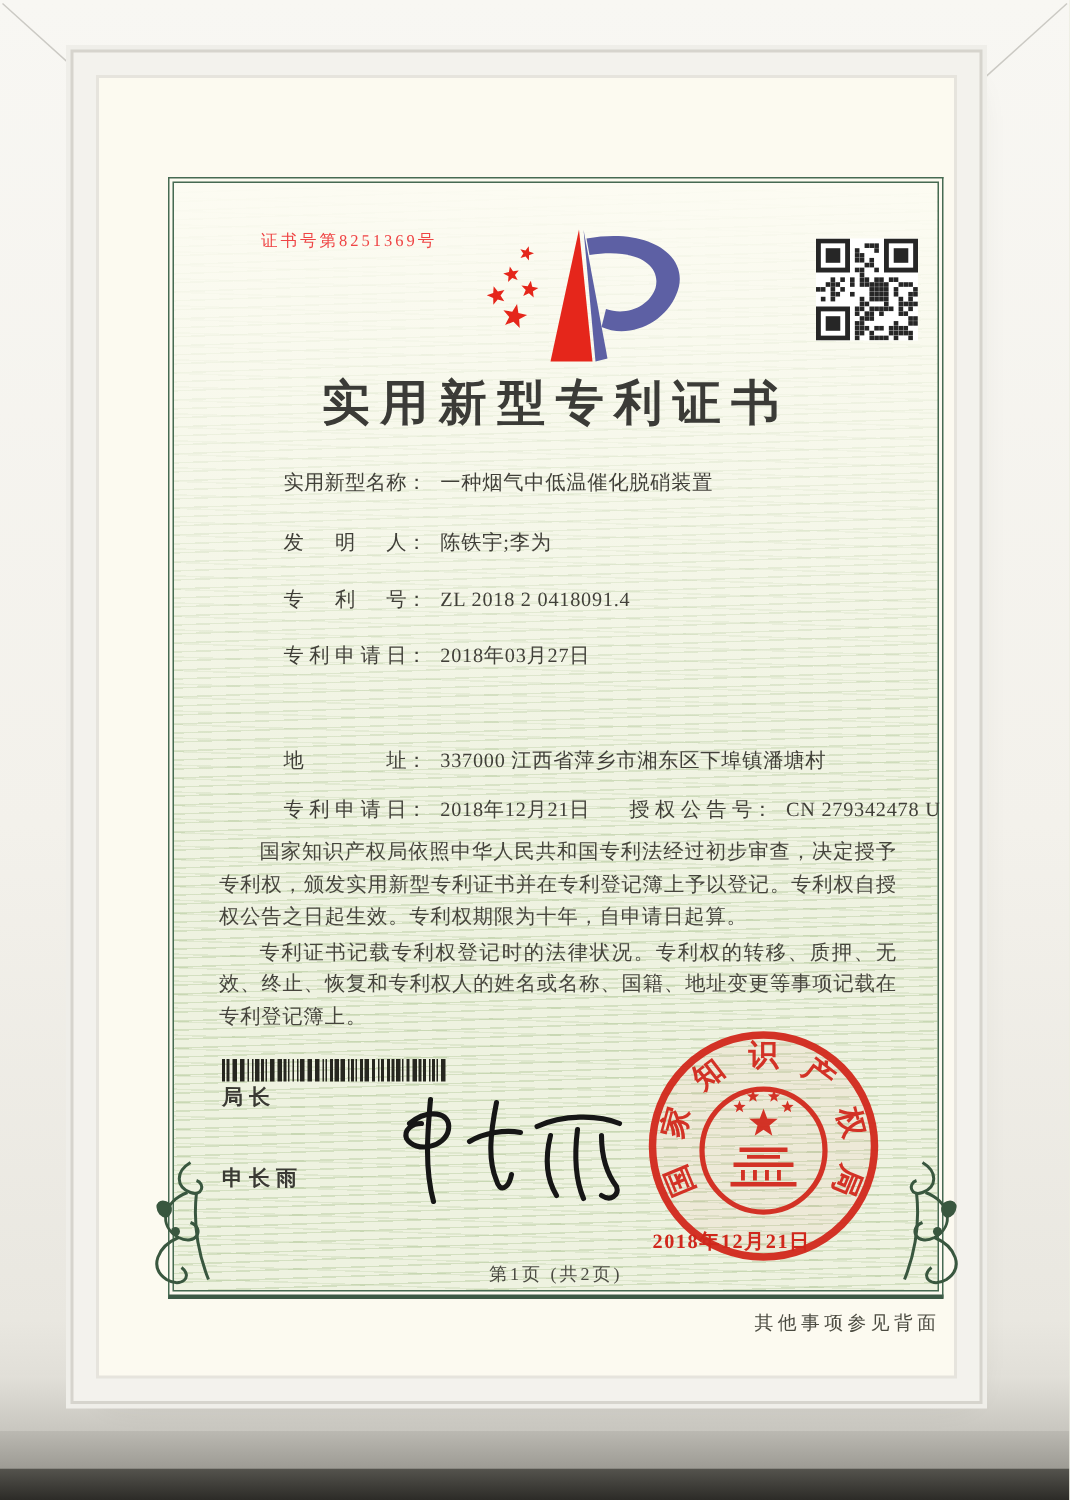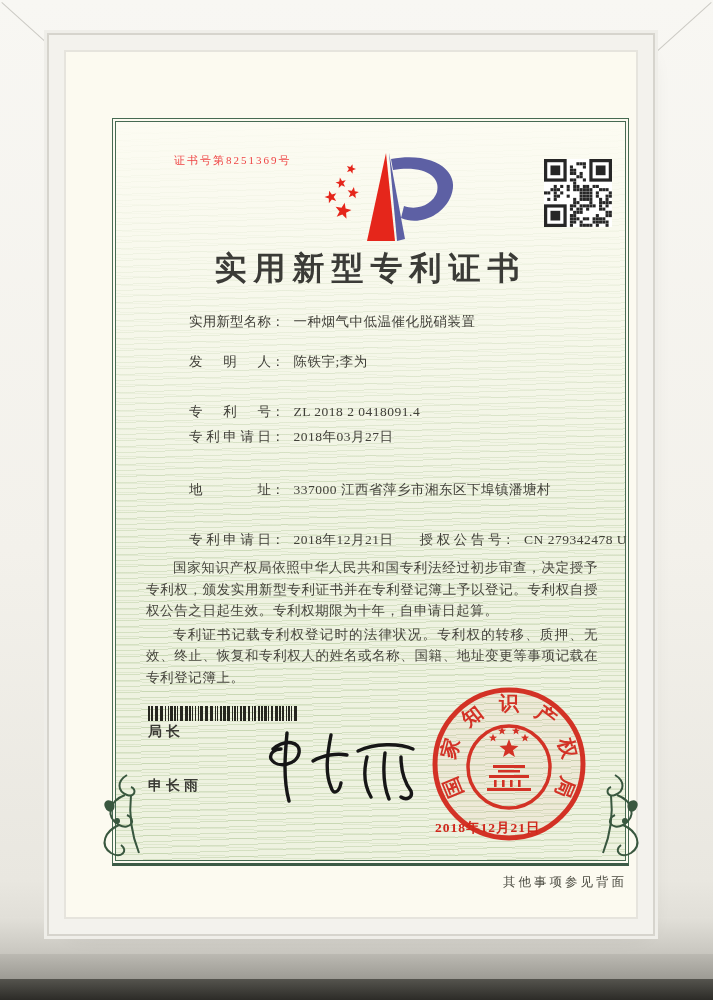"专利号： ZL 2018 2 0418091.4" div.frow { top: 284px -> 272px }
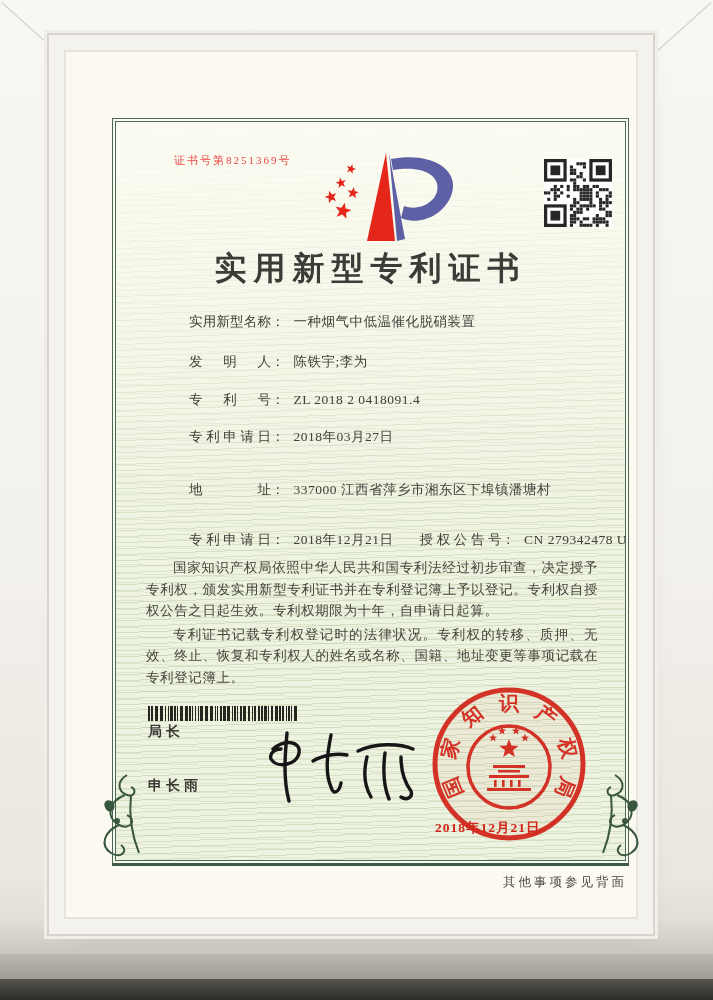"地址： 337000 江西省萍乡市湘东区下埠镇潘塘村" div.frow { top: 362px -> 379px }
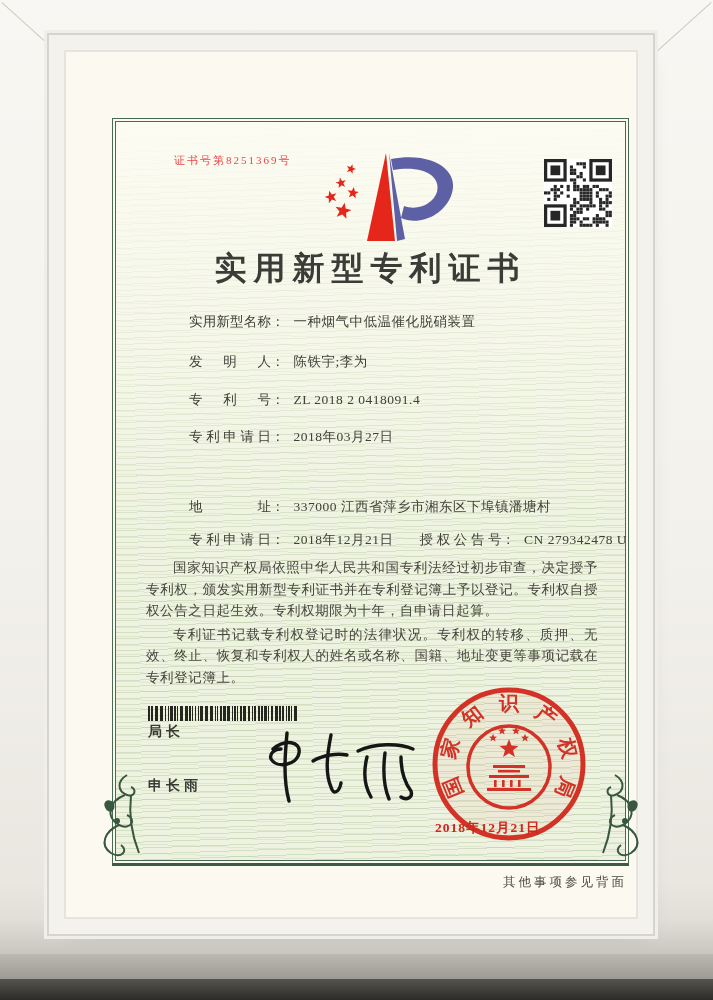"第1页 (共2页)" div.page-info { html: none -> <div>第1页 (共2页)</div> }
